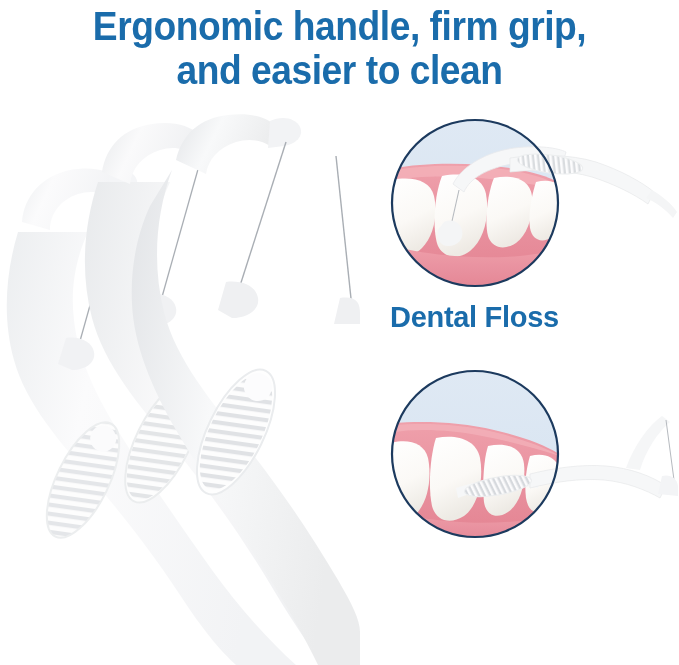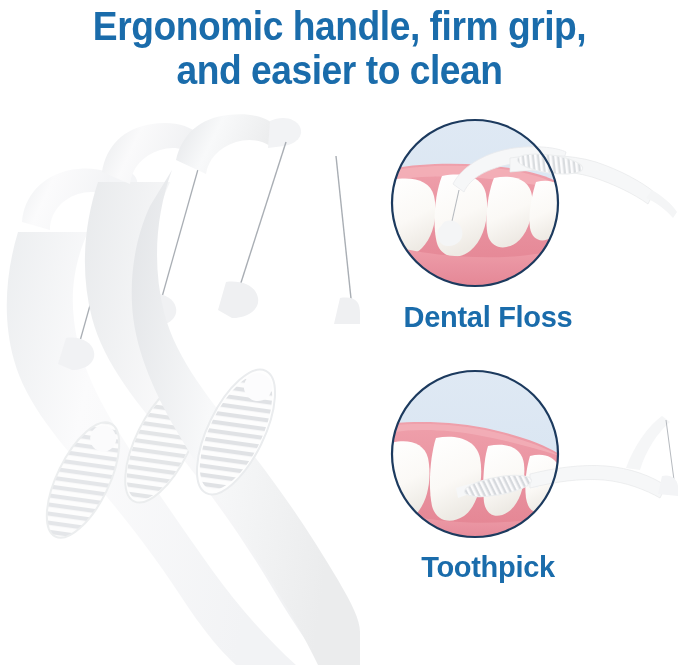"Dental Floss" .caption { text-align: center -> none }
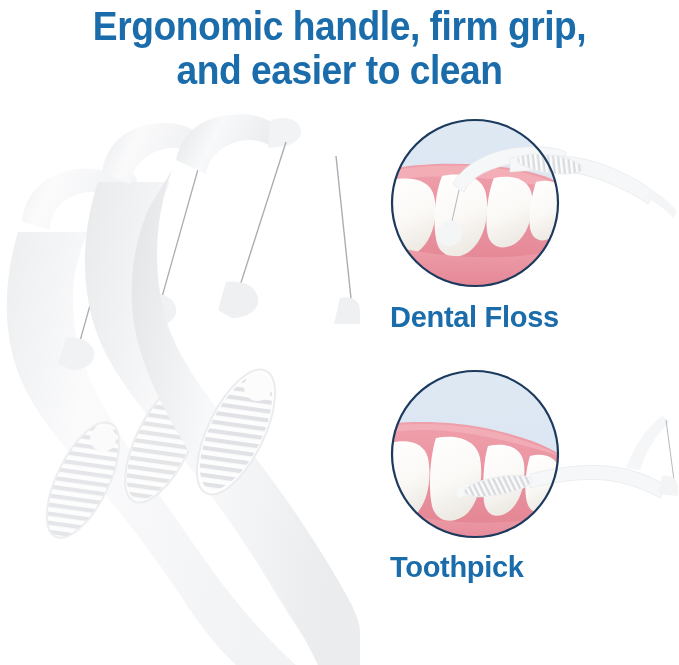"Toothpick" div.caption { html: <div>Toothpick</div> -> none }
